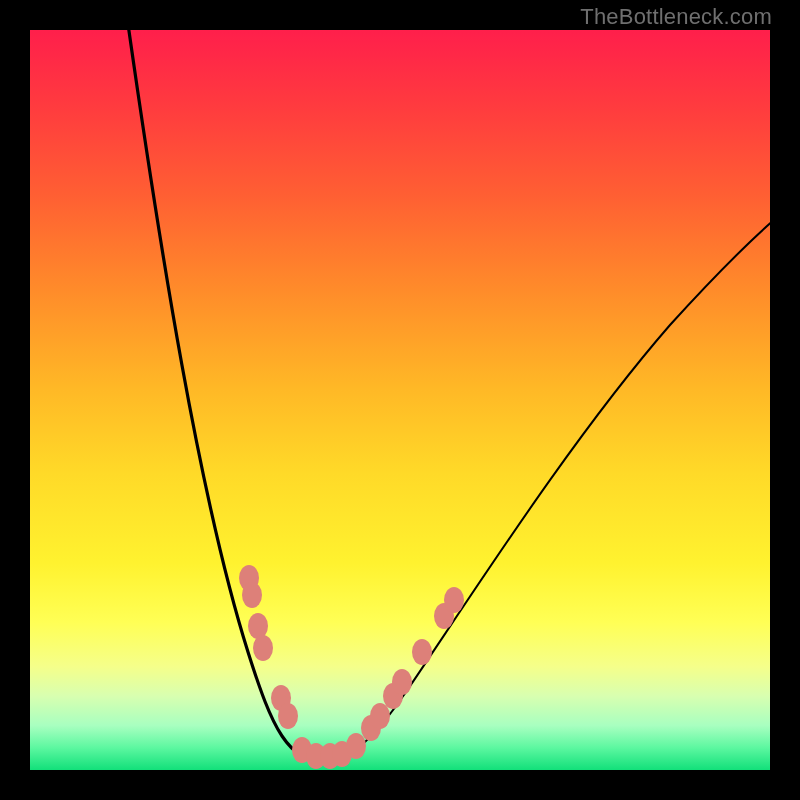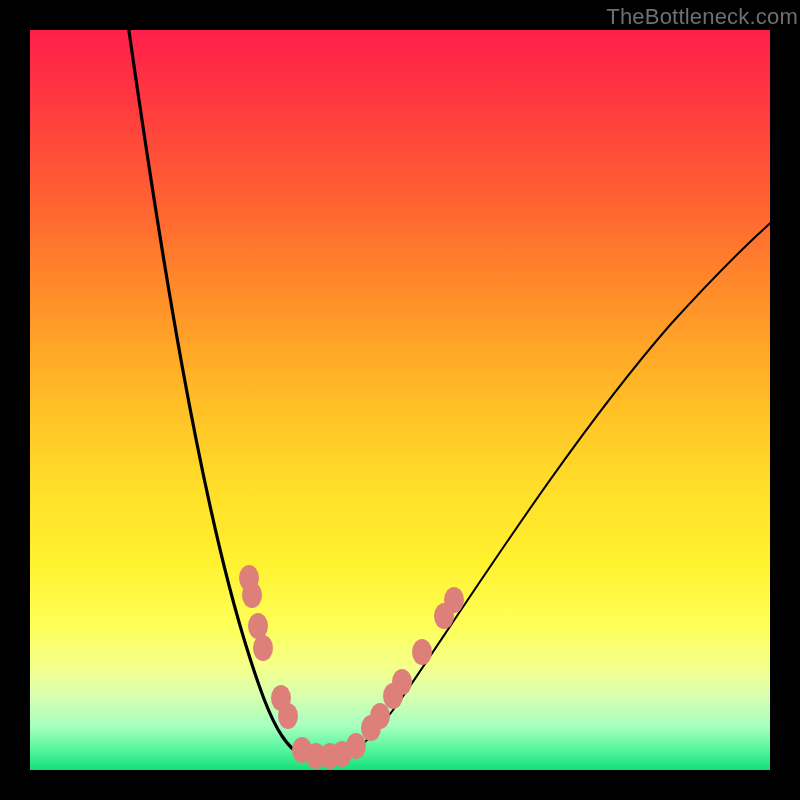"TheBottleneck.com" .watermark { right: 2px -> 28px }
